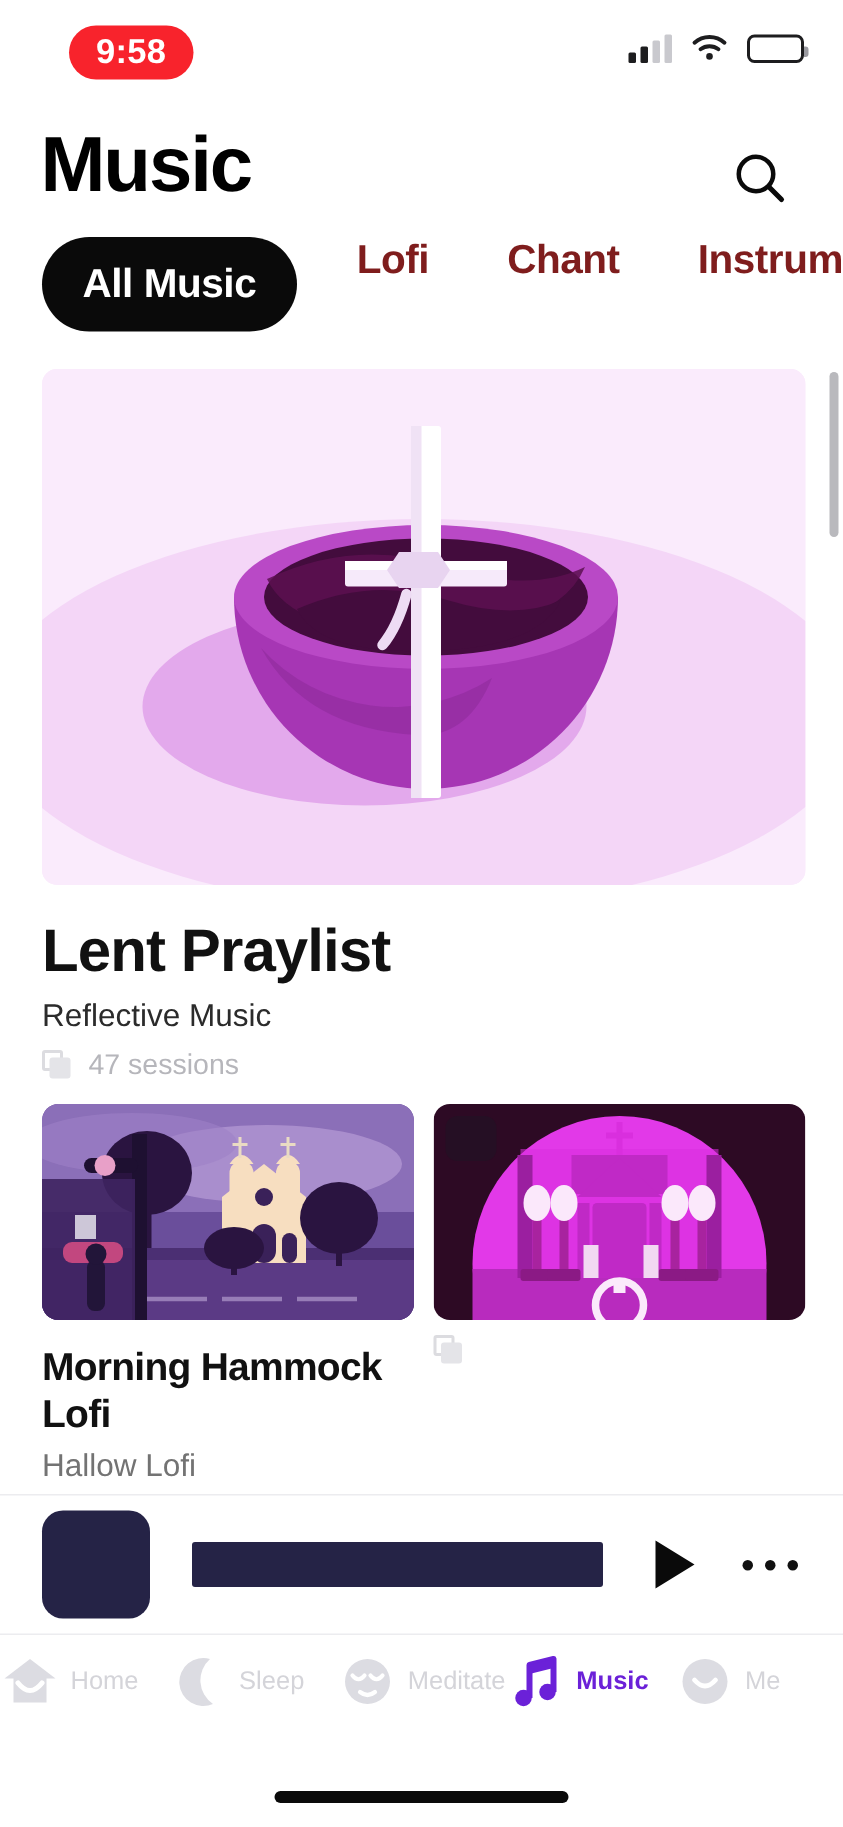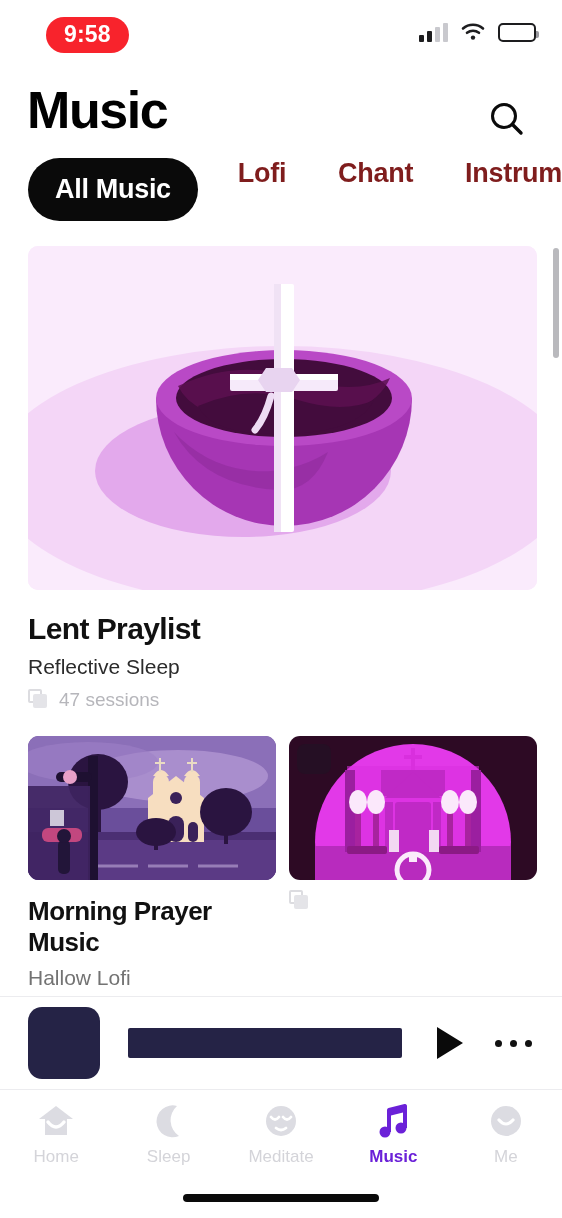"Lent Praylist" .hero-title { font-size: 30px -> 40px }
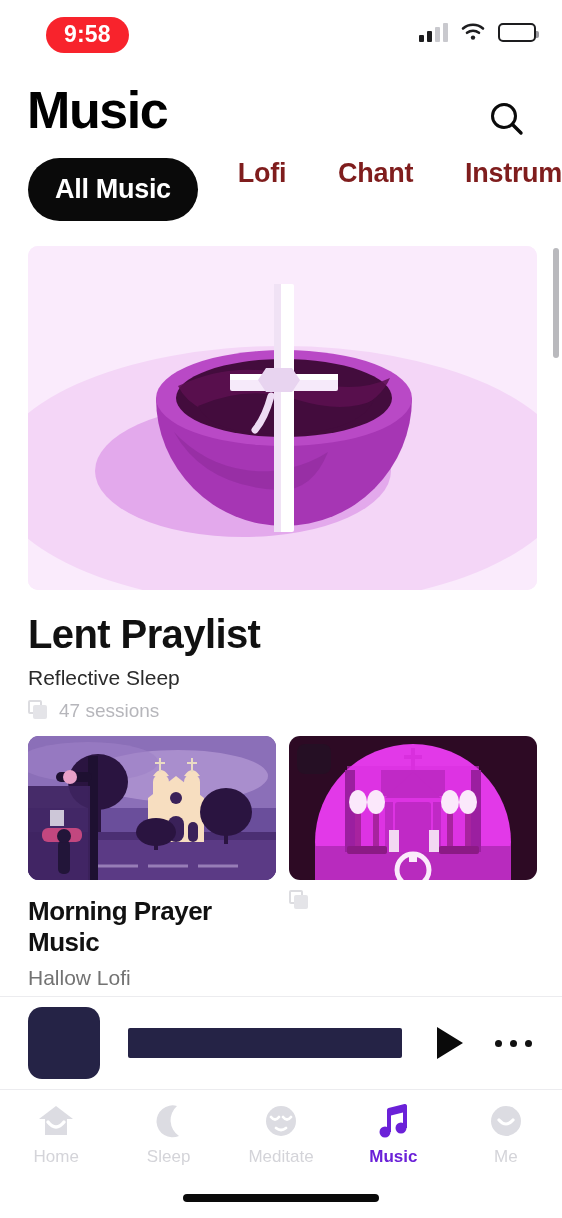"Reflective Sleep" div.hero-sub { text: Sleep -> Music }
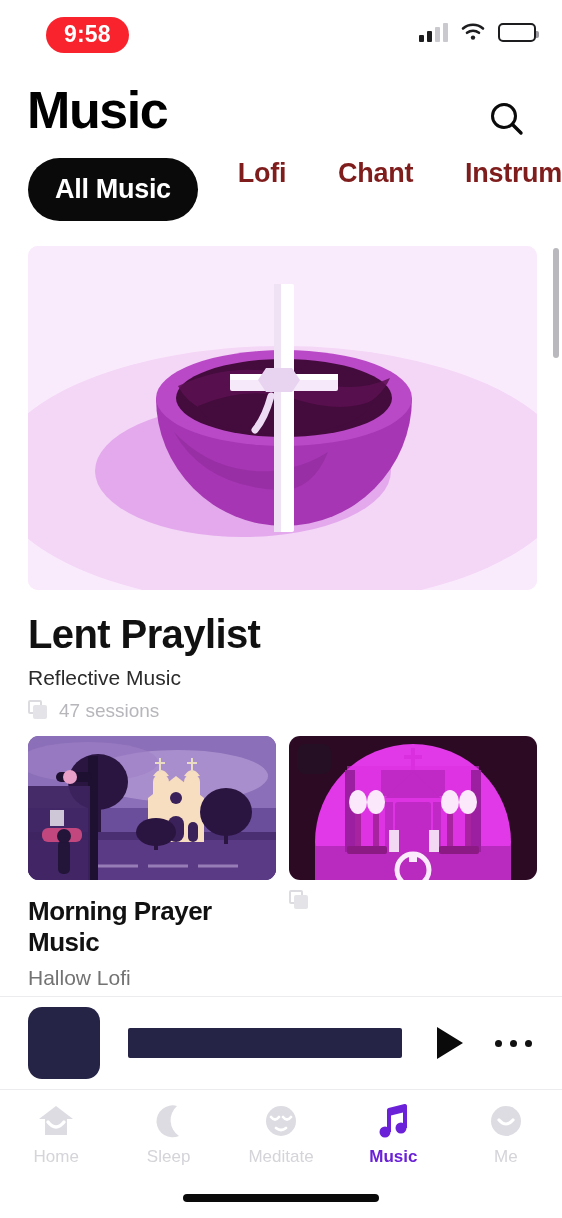"Morning Prayer Music" div.card-title { text: Prayer Music -> Hammock Lofi }
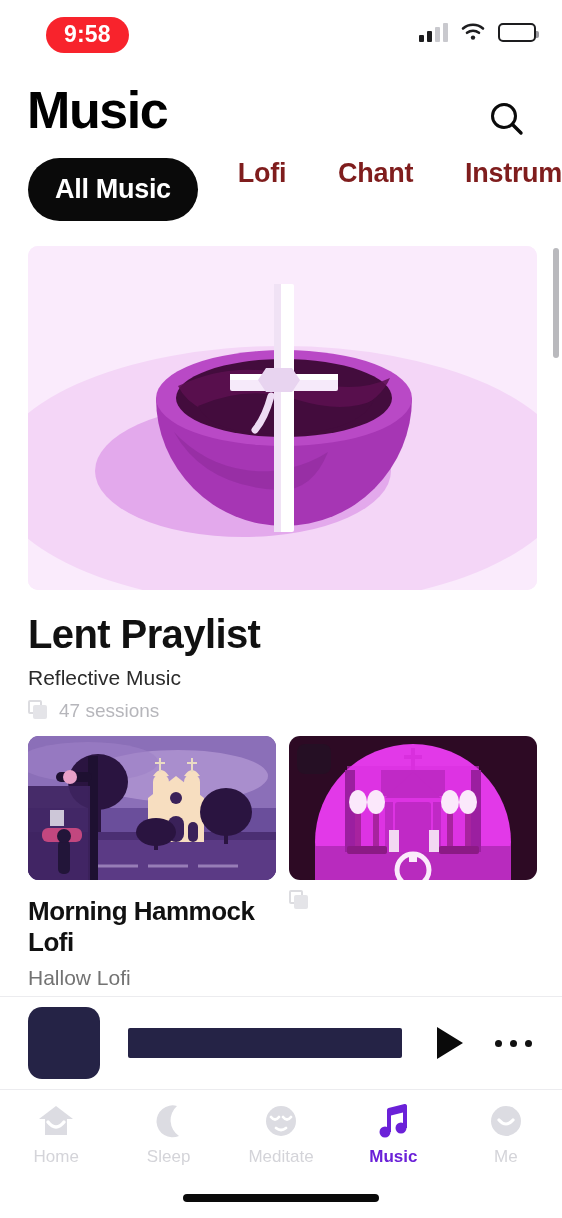"Home" .nav-item { flex-direction: column -> row }
